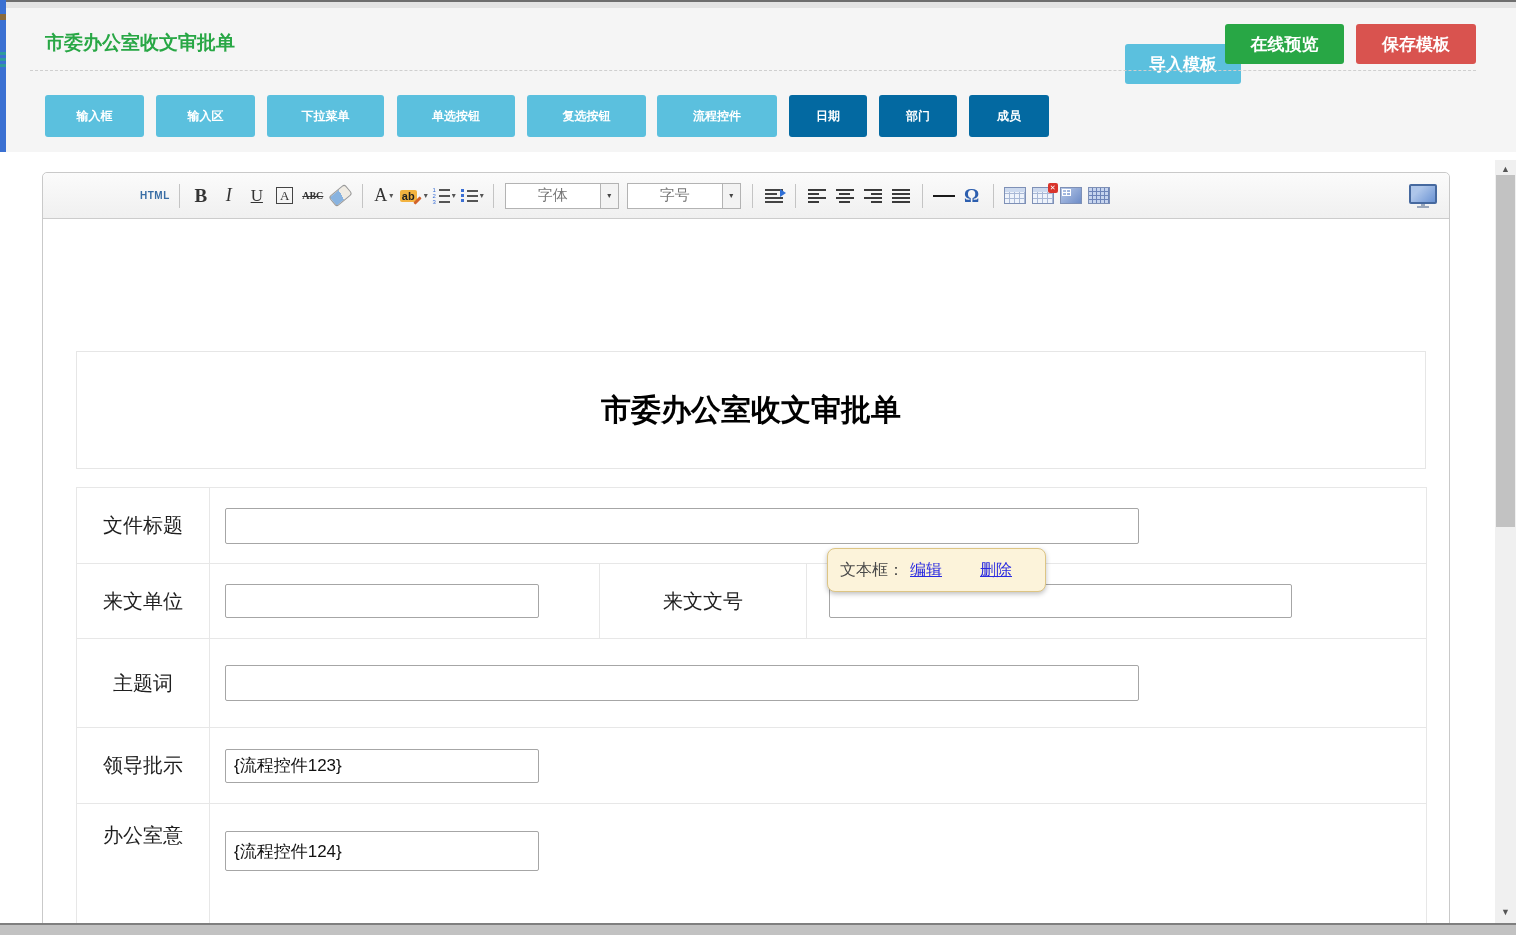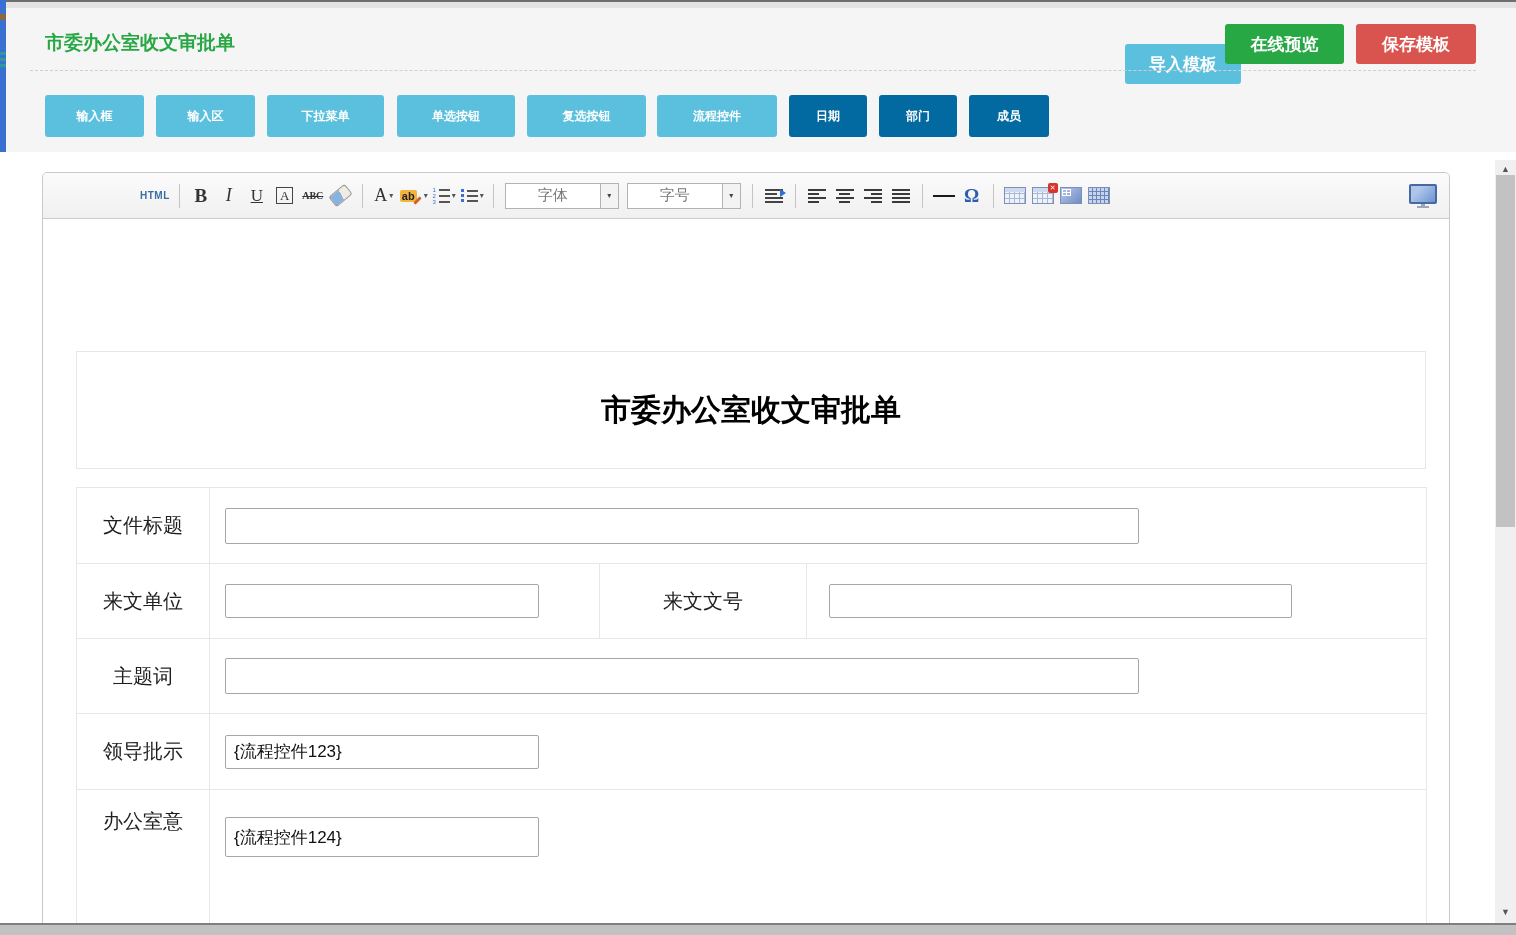"文本框：" div.tooltip { html: none -> <div> <span>文本框：</span> <a>编辑</a> <a>删除</a> </div> }
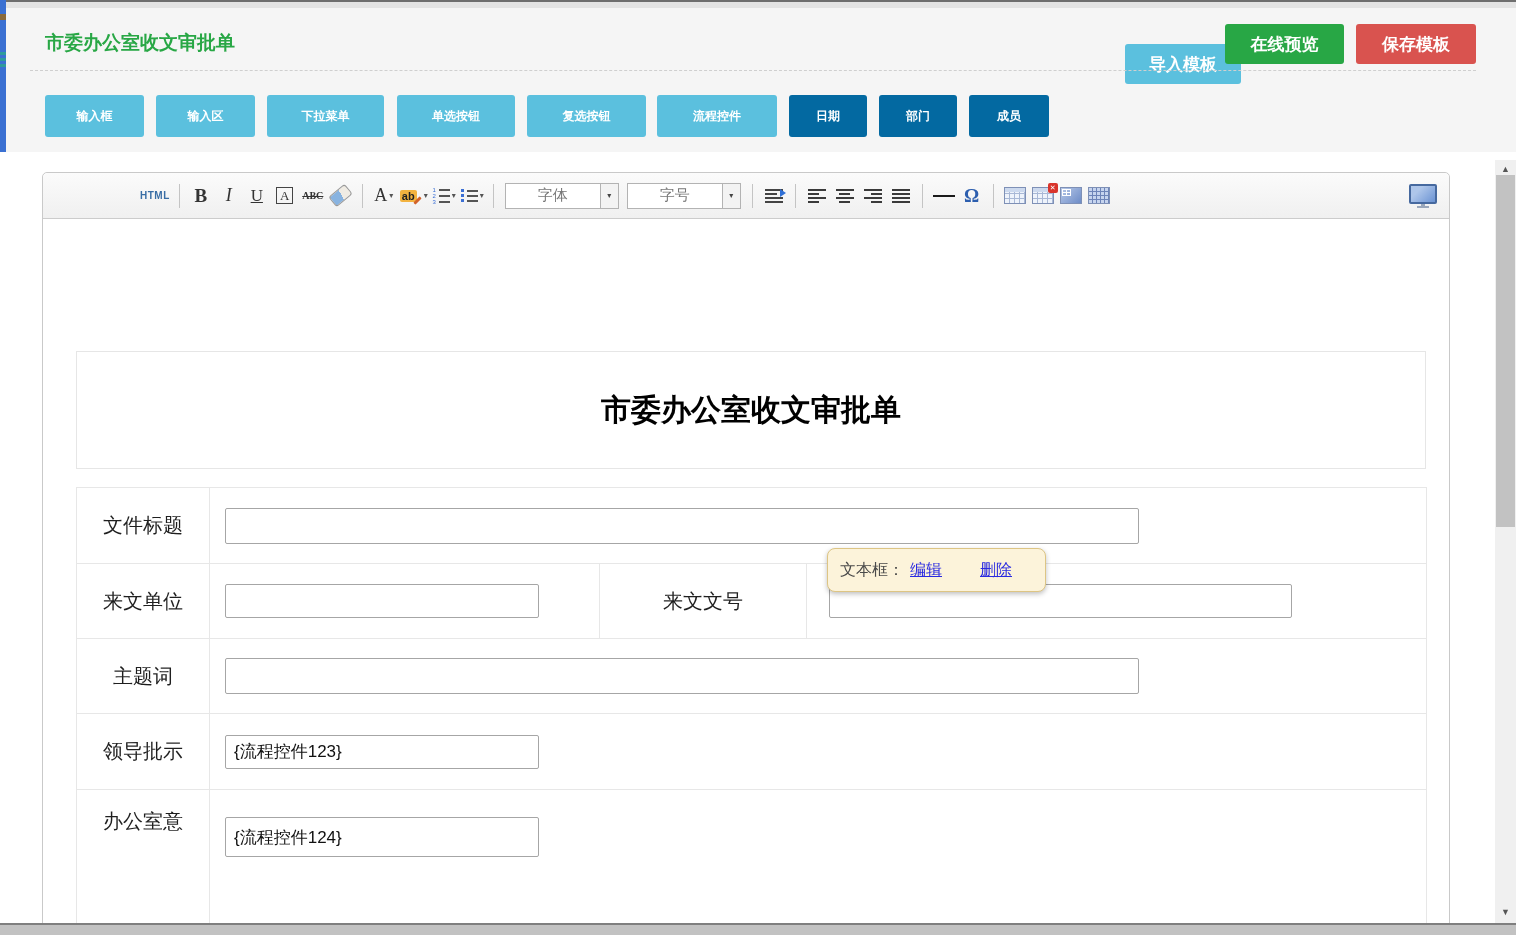"主题词" tr { height: 75px -> 89px }
